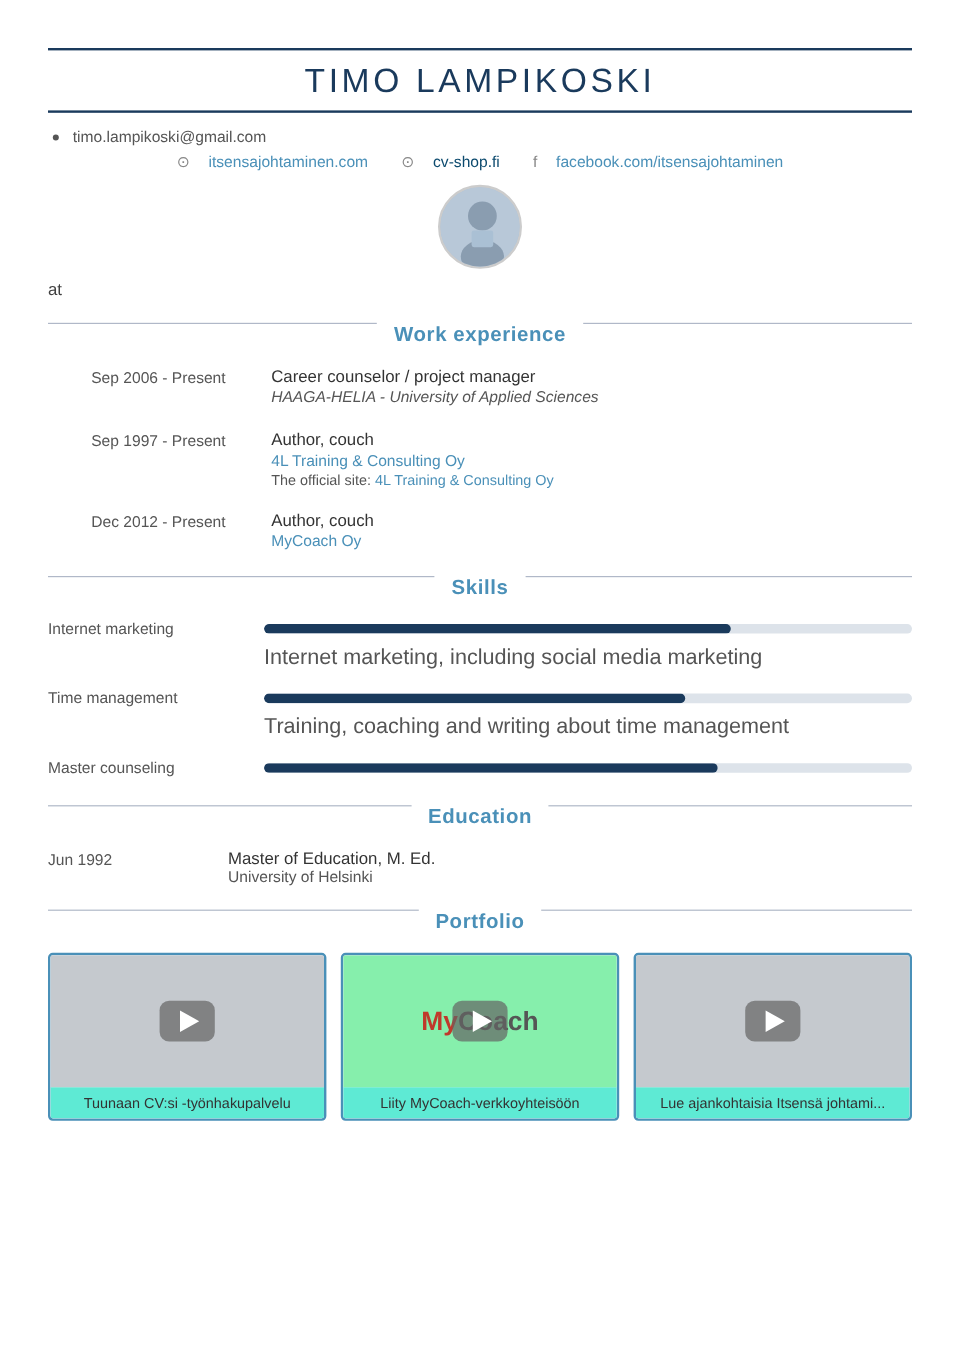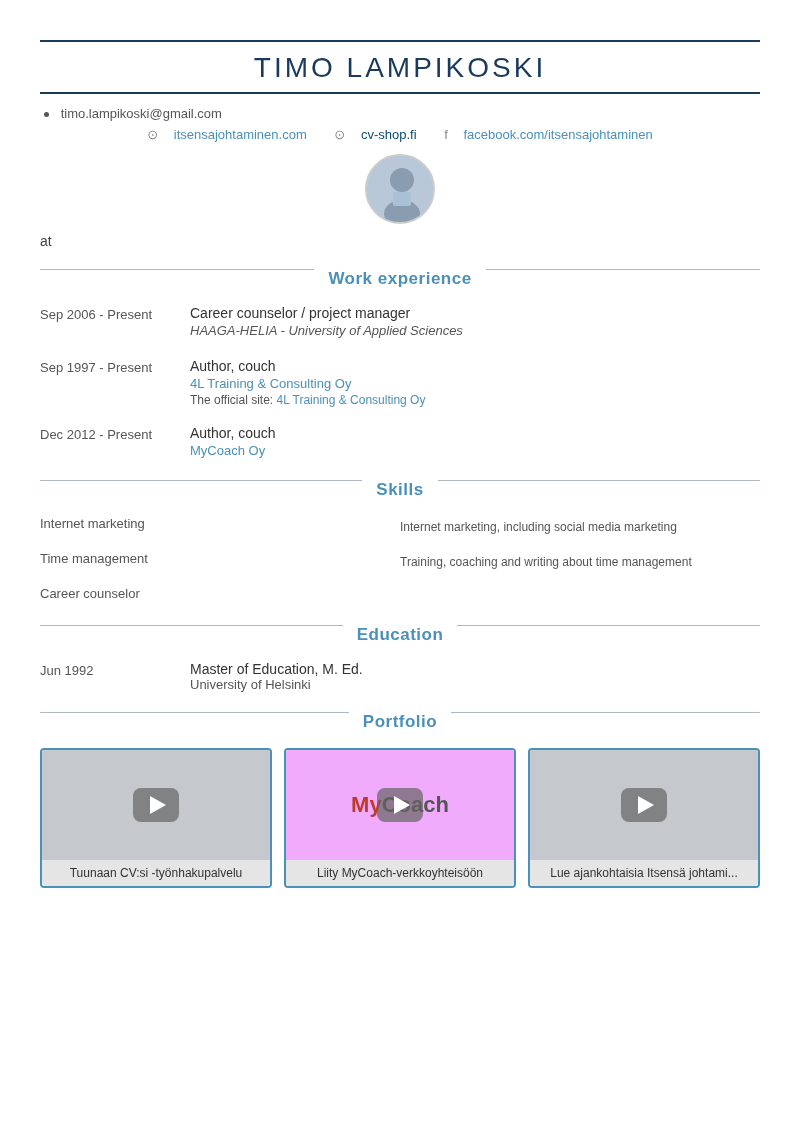"Sep 2006 - Present" .work-entries { margin-left: none -> 36px }
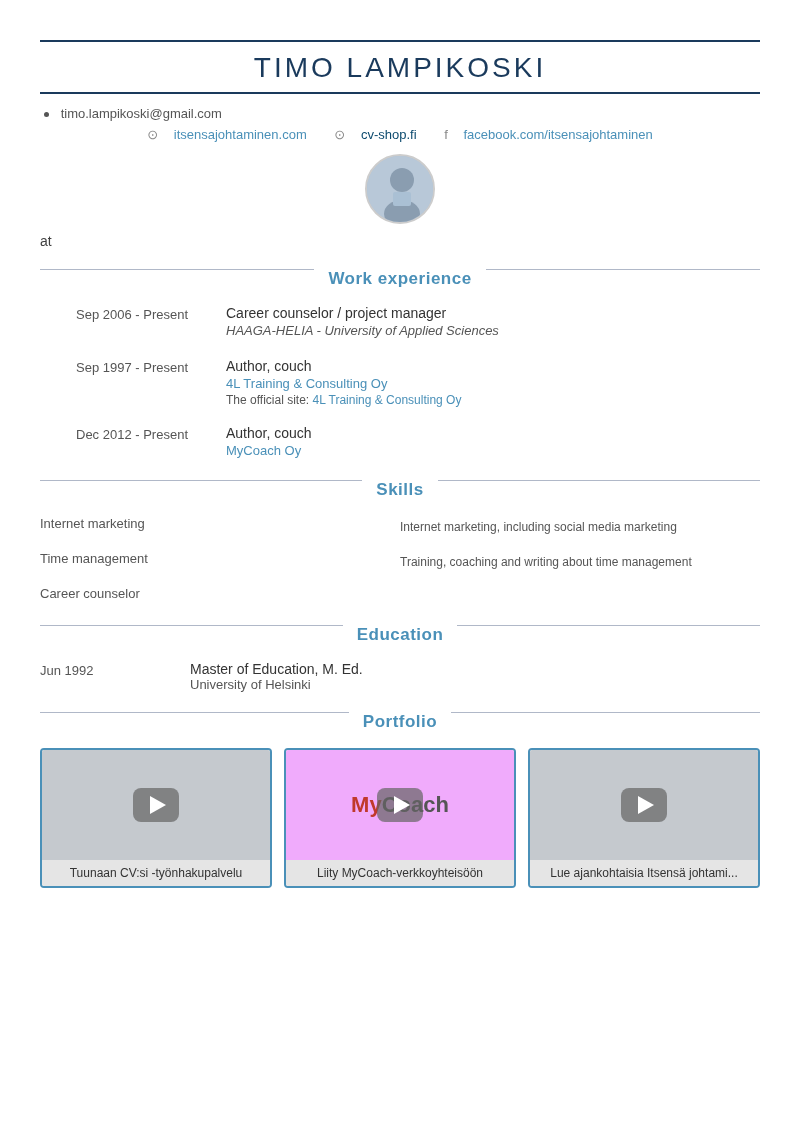"Internet marketing" .skill-entry { align-items: center -> none; flex-direction: row -> column }
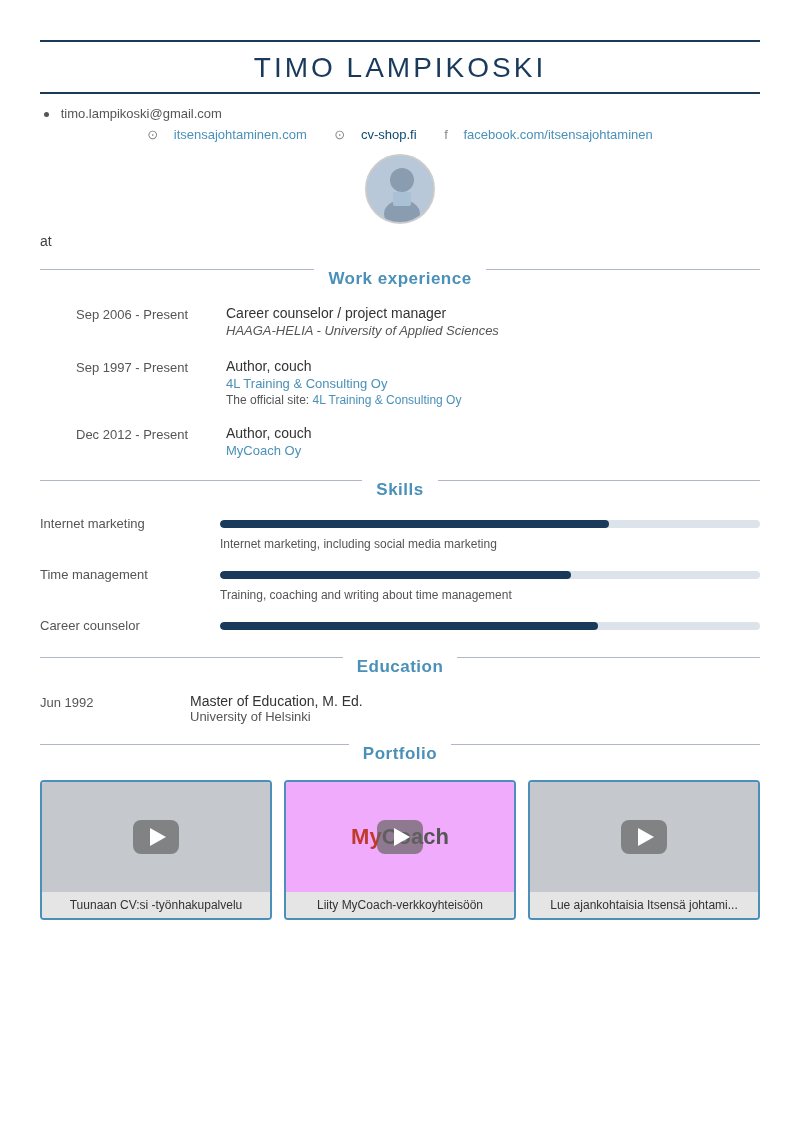"Internet marketing, including social" .skill-desc { font-size: 12px -> 18px }
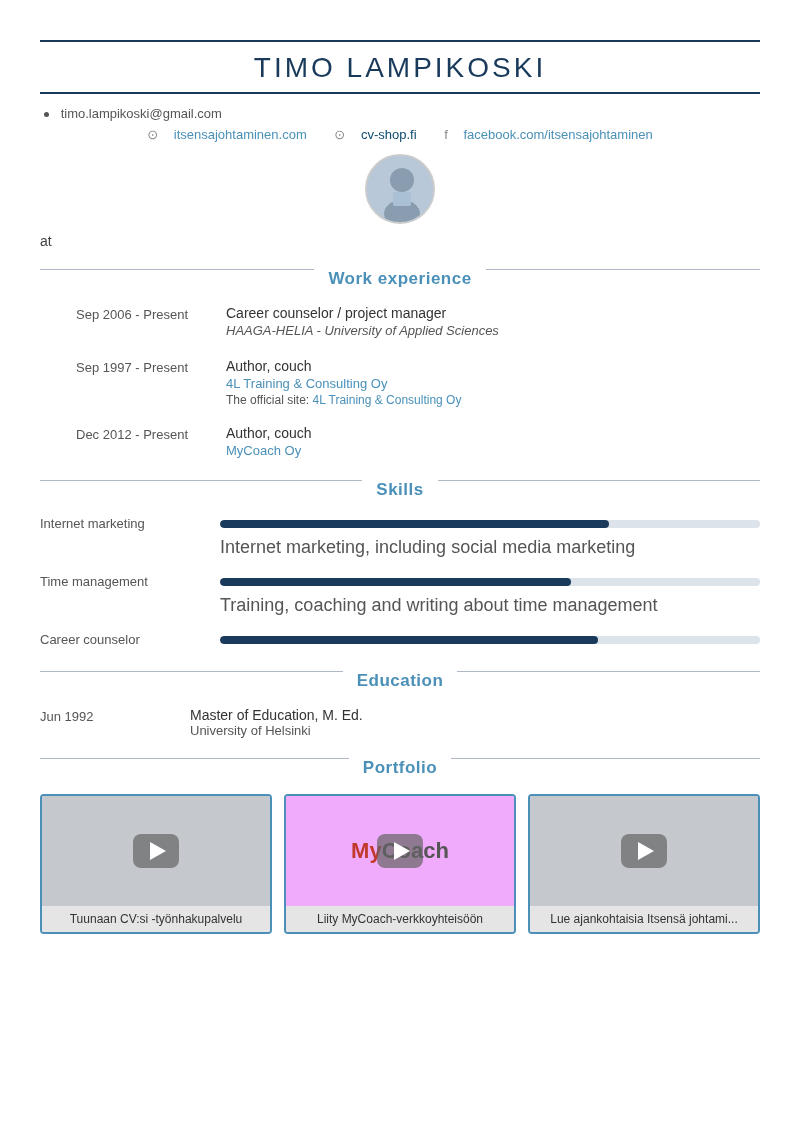"Career counselor" div.skill-name { text: Career counselor -> Master counseling }
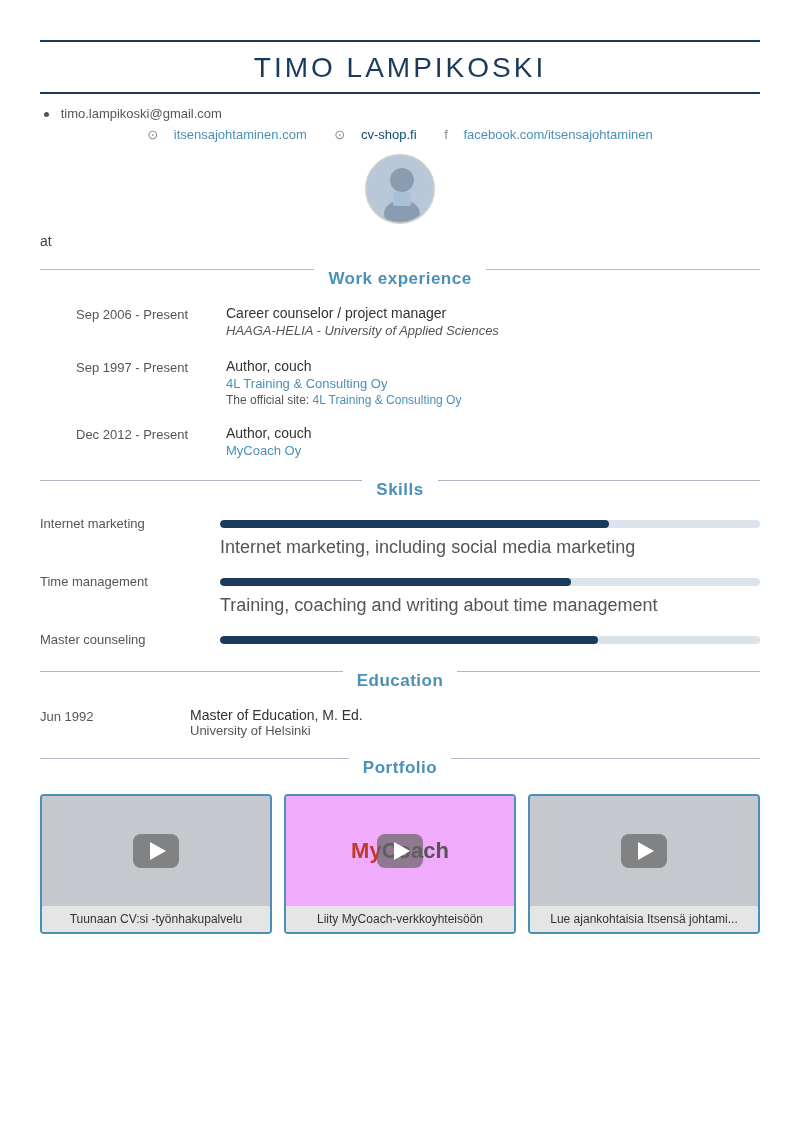"MyCoach" .portfolio-thumb.mycoach-bg { background: #f0abfc -> #86efac }
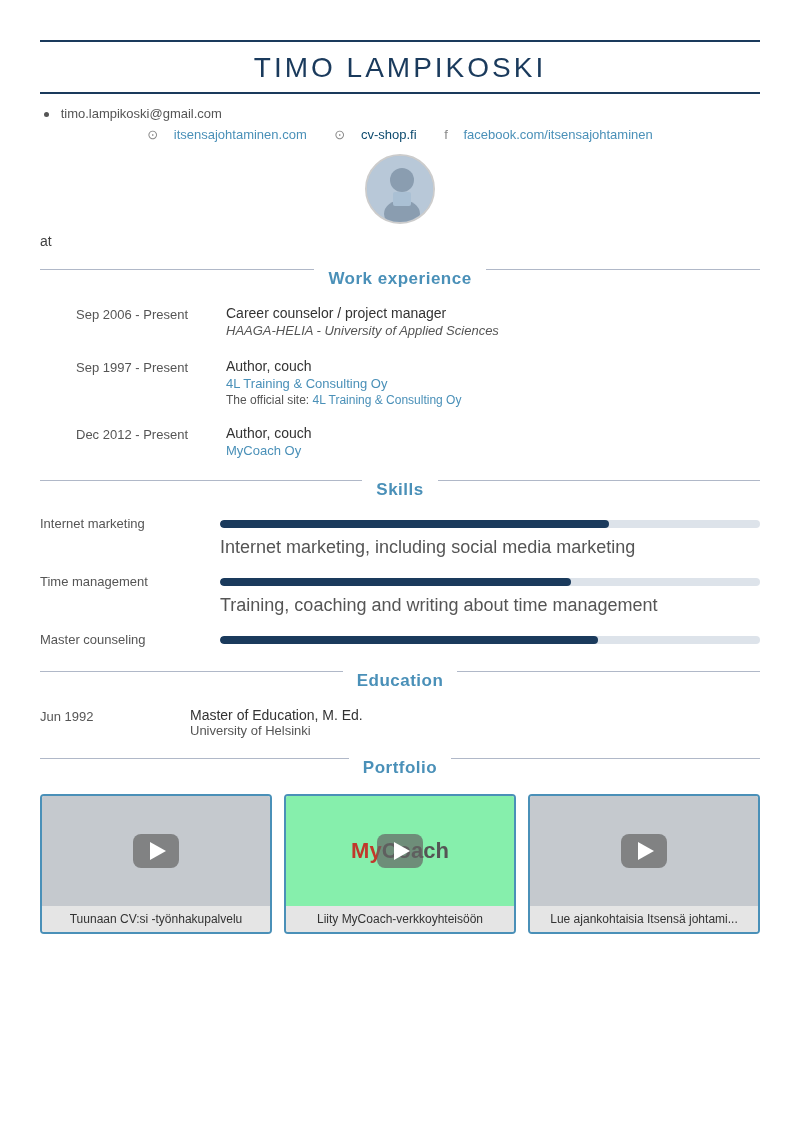"Tuunaan CV:si -työnhakupalvelu" .portfolio-label { background: #e5e5e5 -> #5eead4 }
